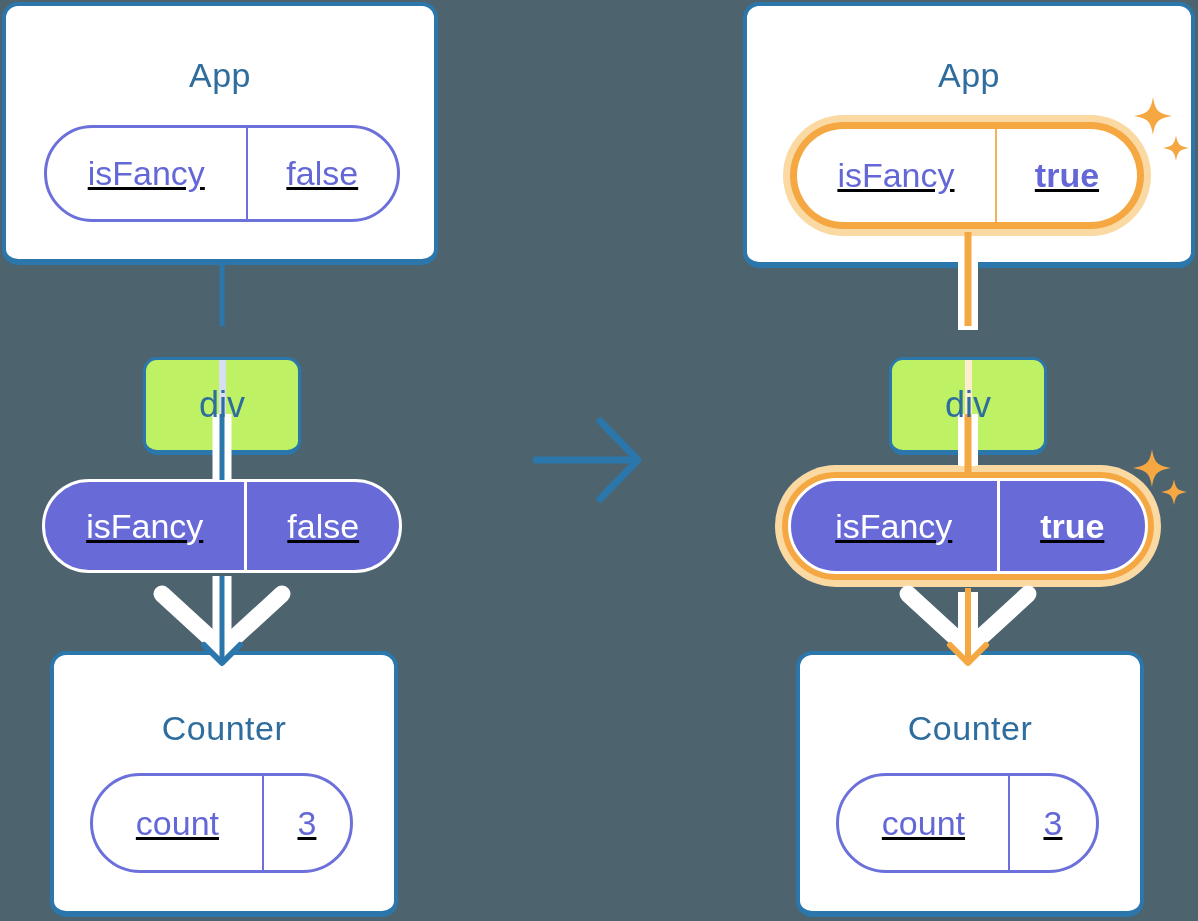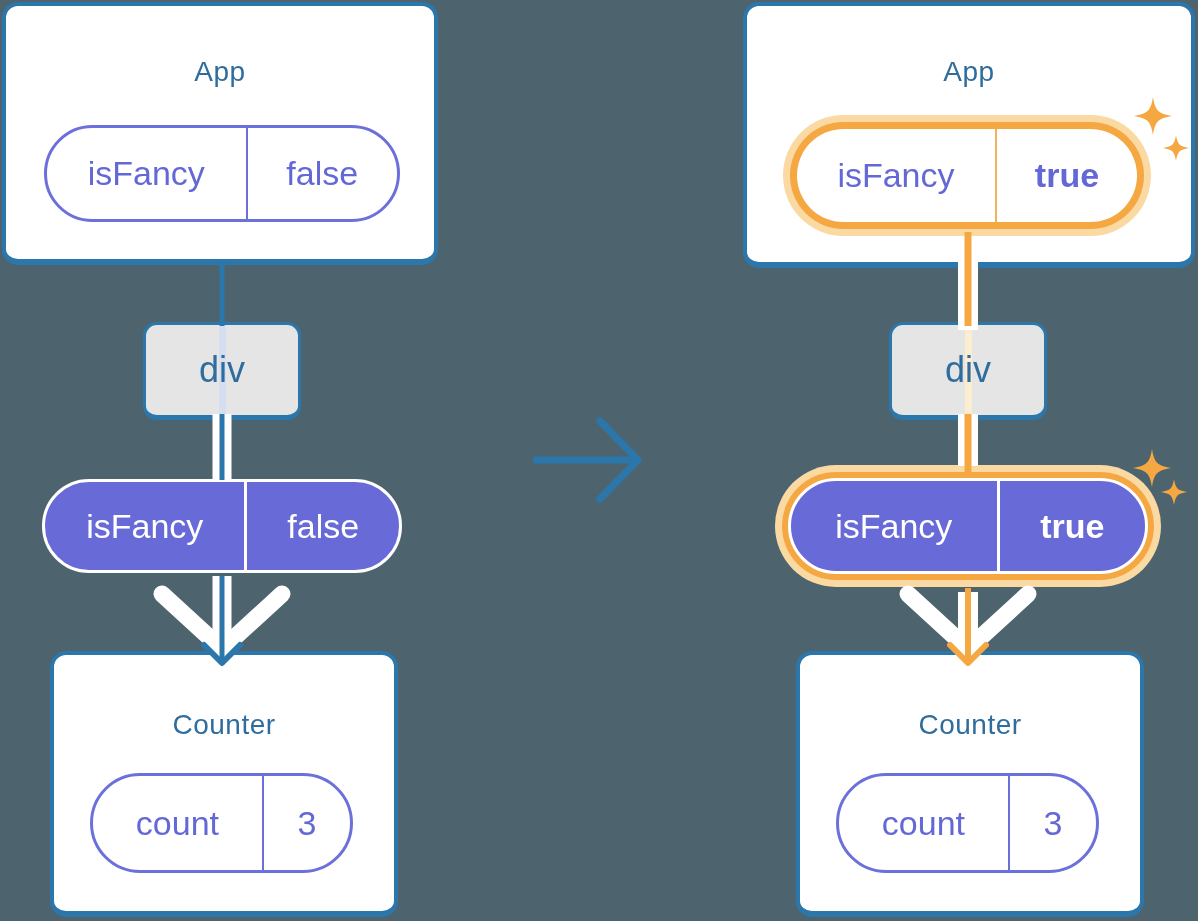"App" .card-title { font-size: 28px -> 34px }
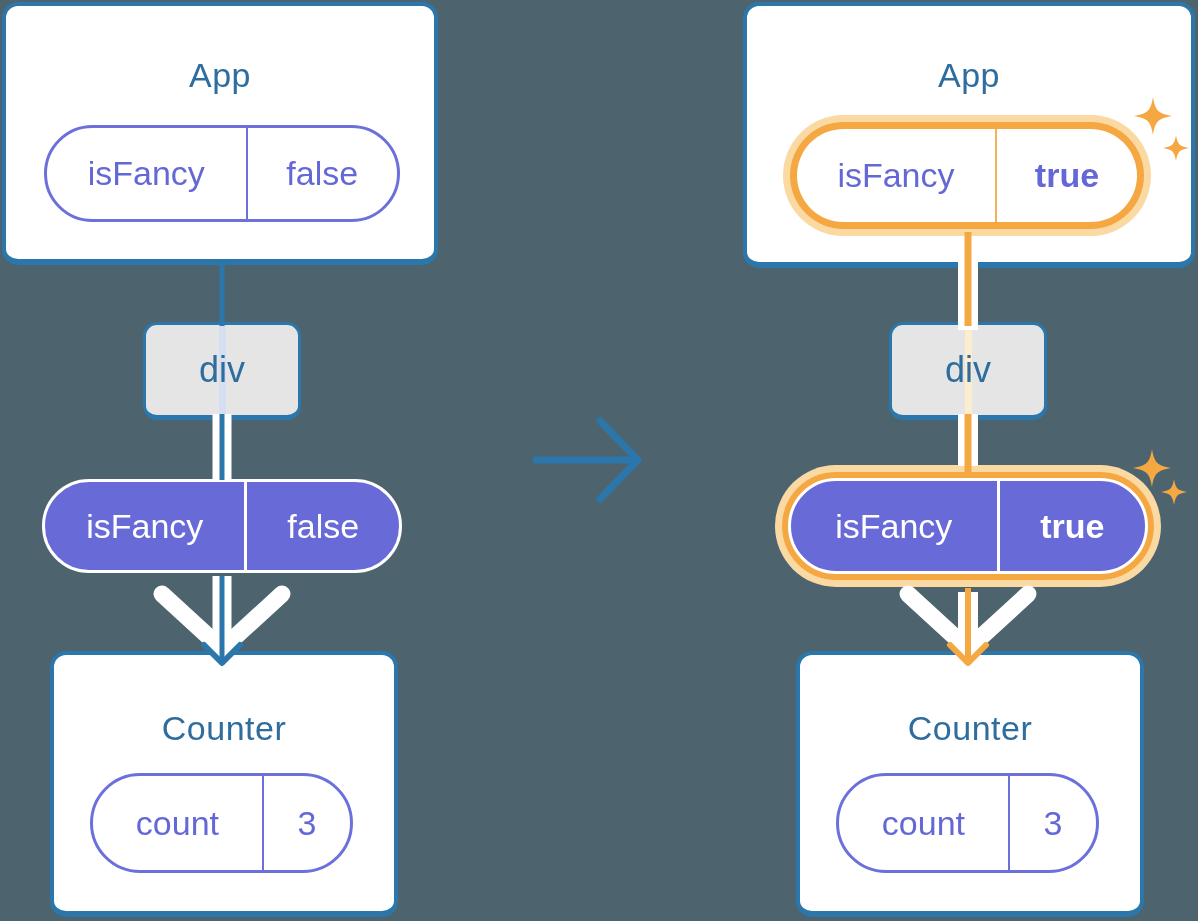"isFancy" .pill { text-decoration: none -> underline }
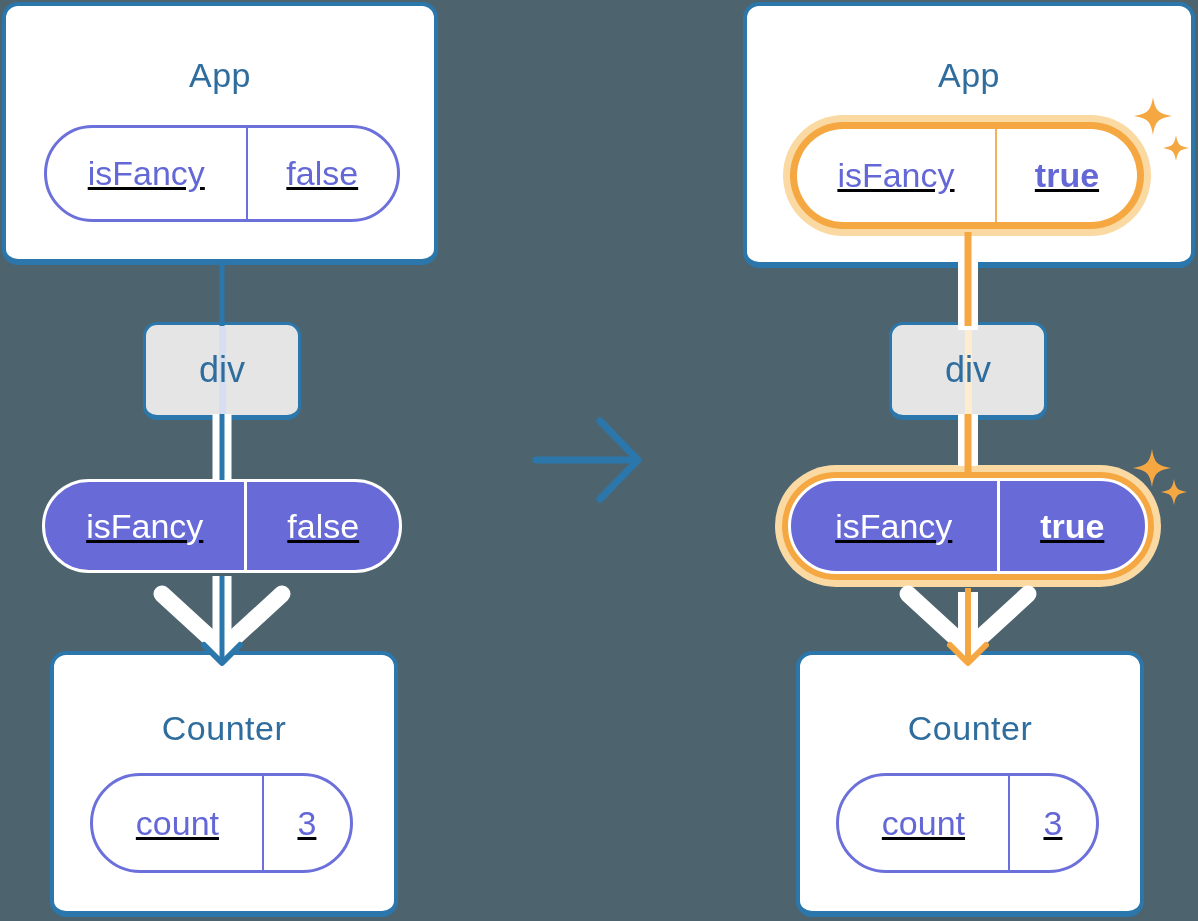"div" .divbox { background: #e5e5e5 -> #bef264; margin-top: none -> 35px }
